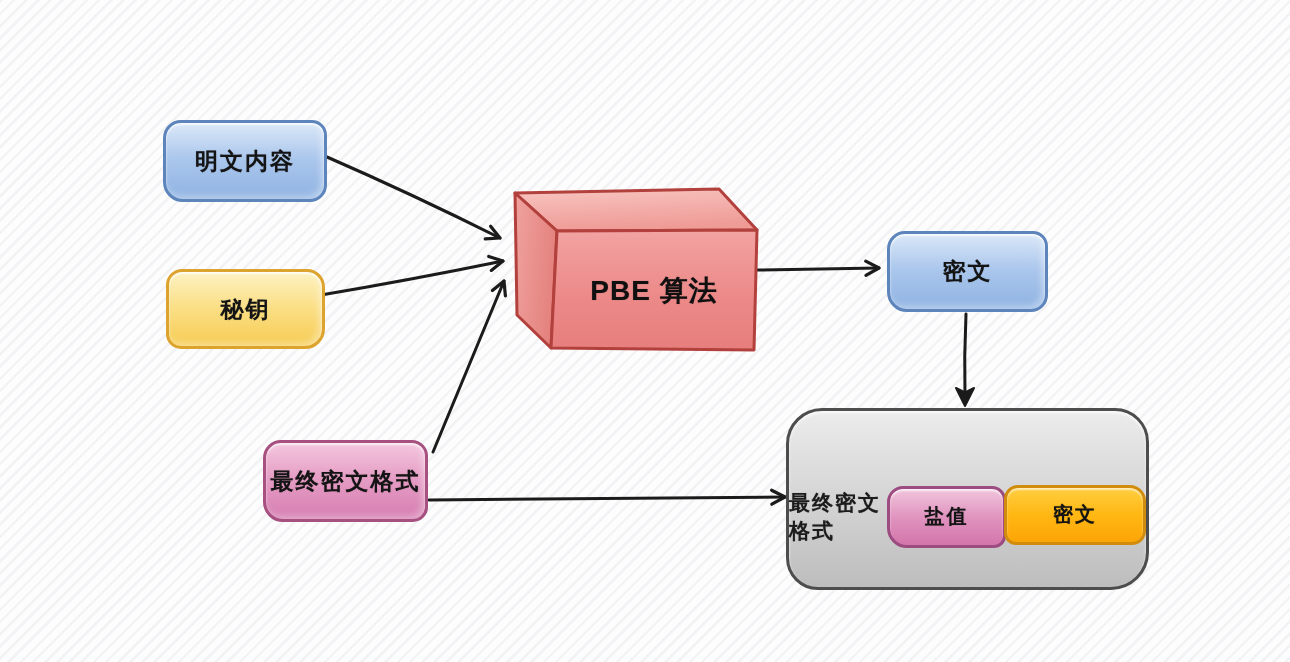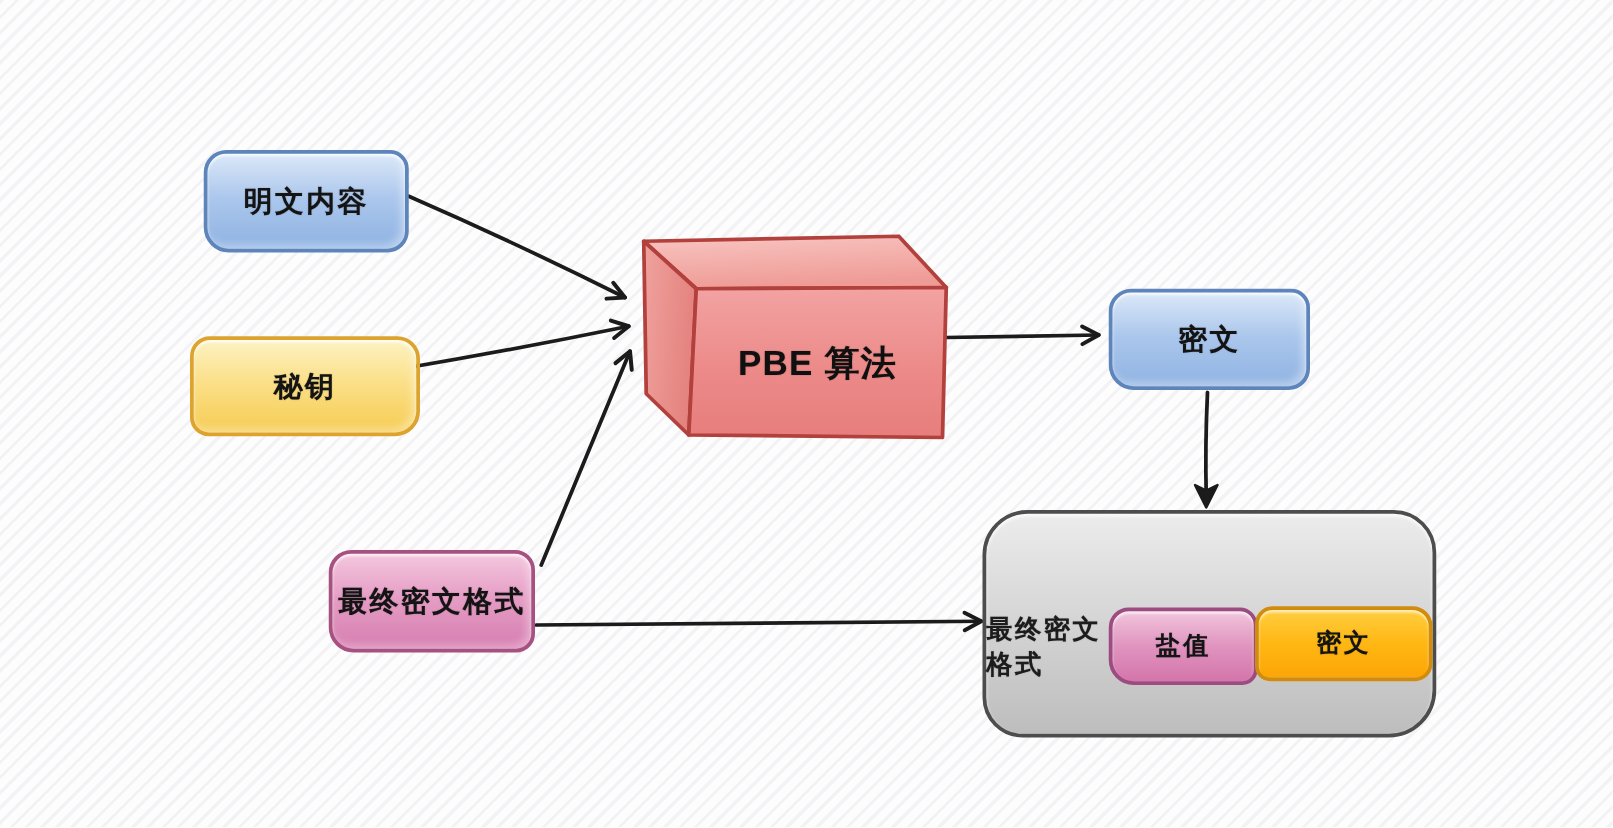"秘钥" #node-key { left: 152px -> 166px; width: 184px -> 159px }
